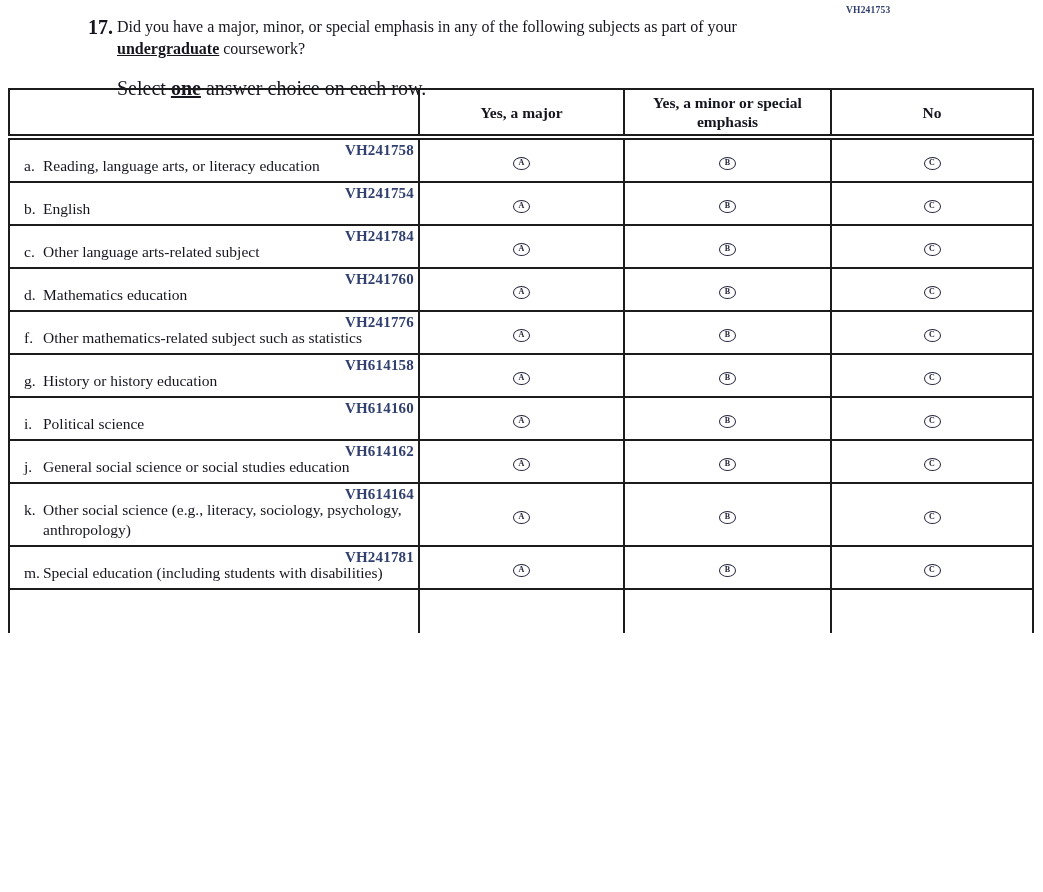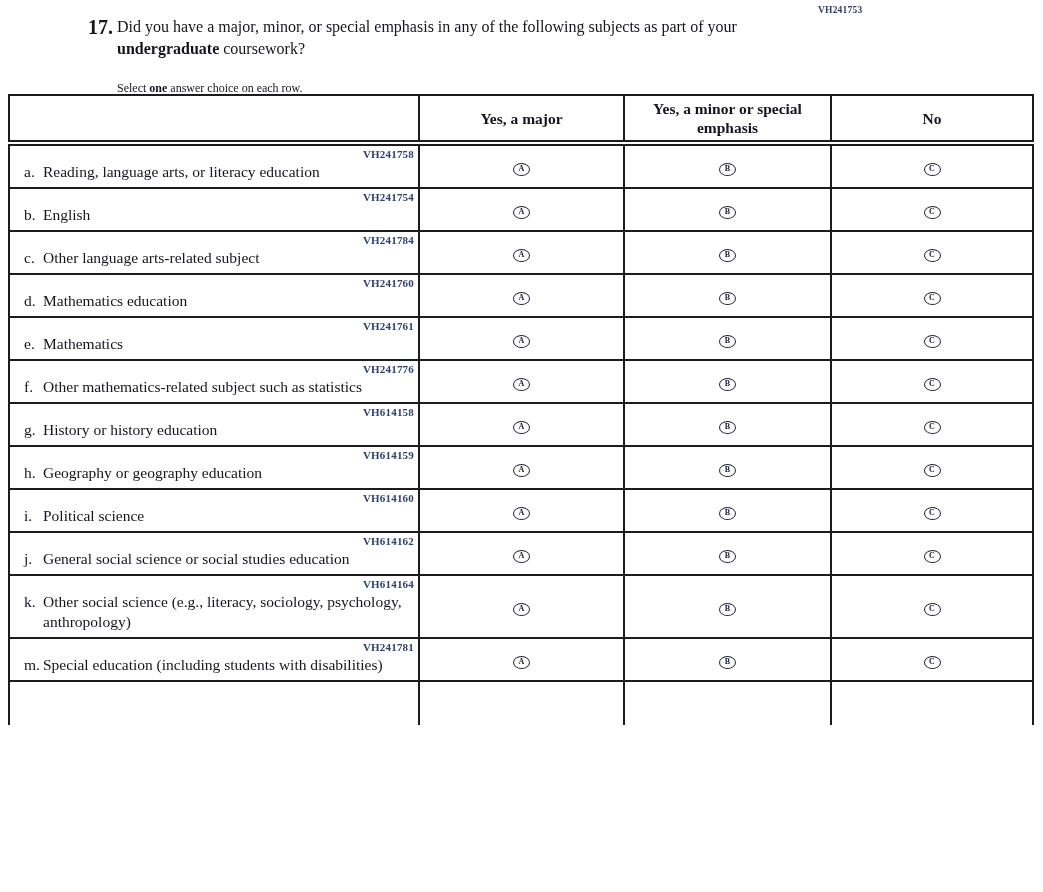"VH241753" .page-code { left: 818px -> 846px }
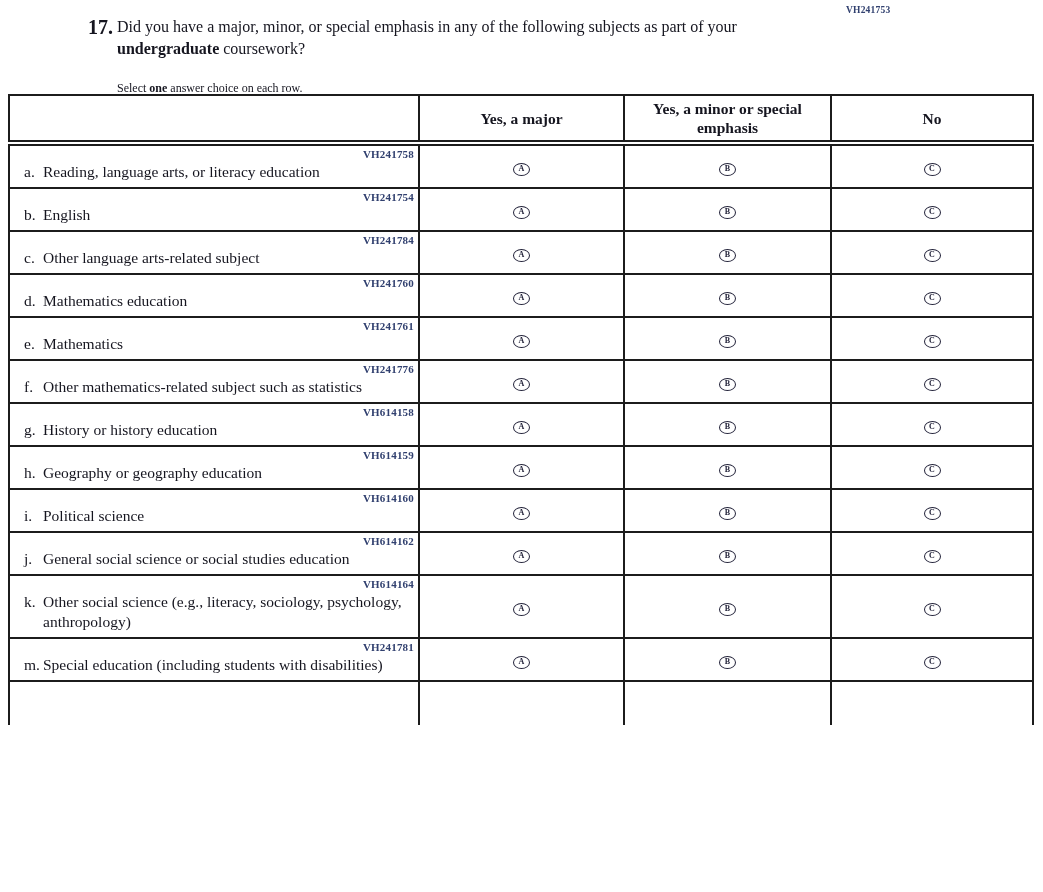"undergraduate" .q-text b, .q-instruction b { text-decoration: none -> underline }
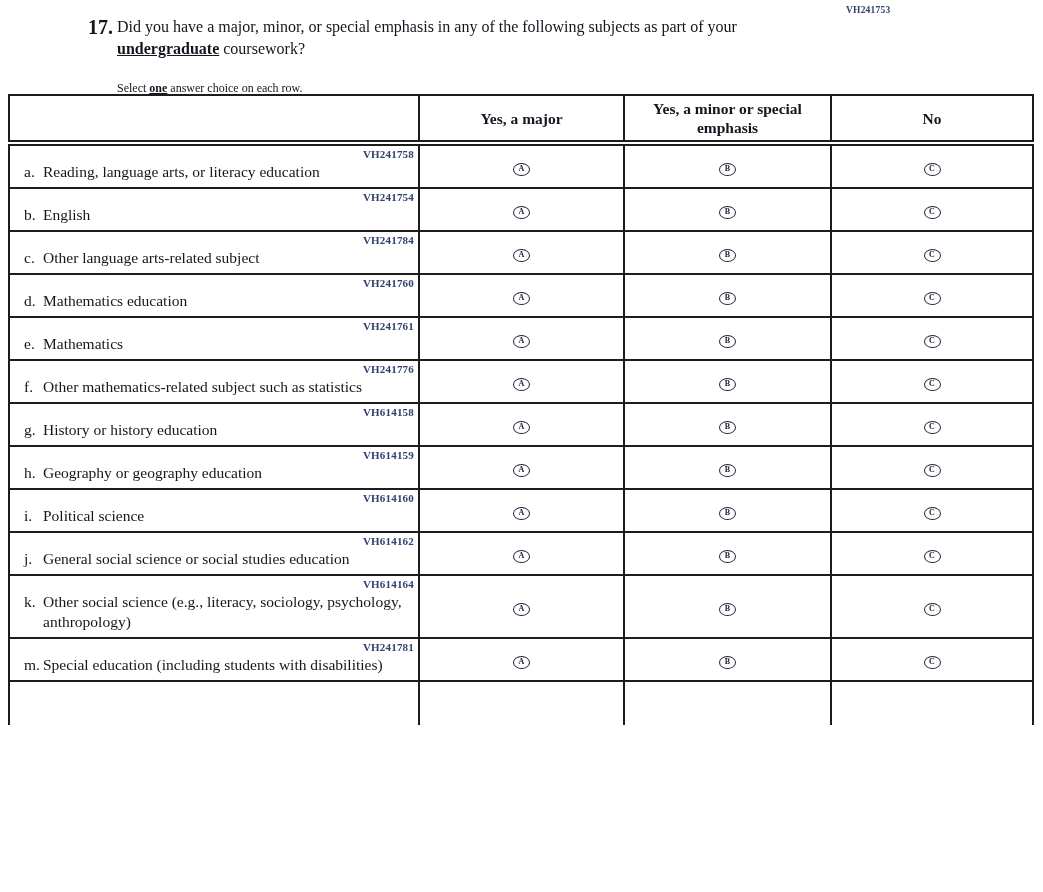"Select one answer choice on" .q-instruction { font-size: 12px -> 20px }
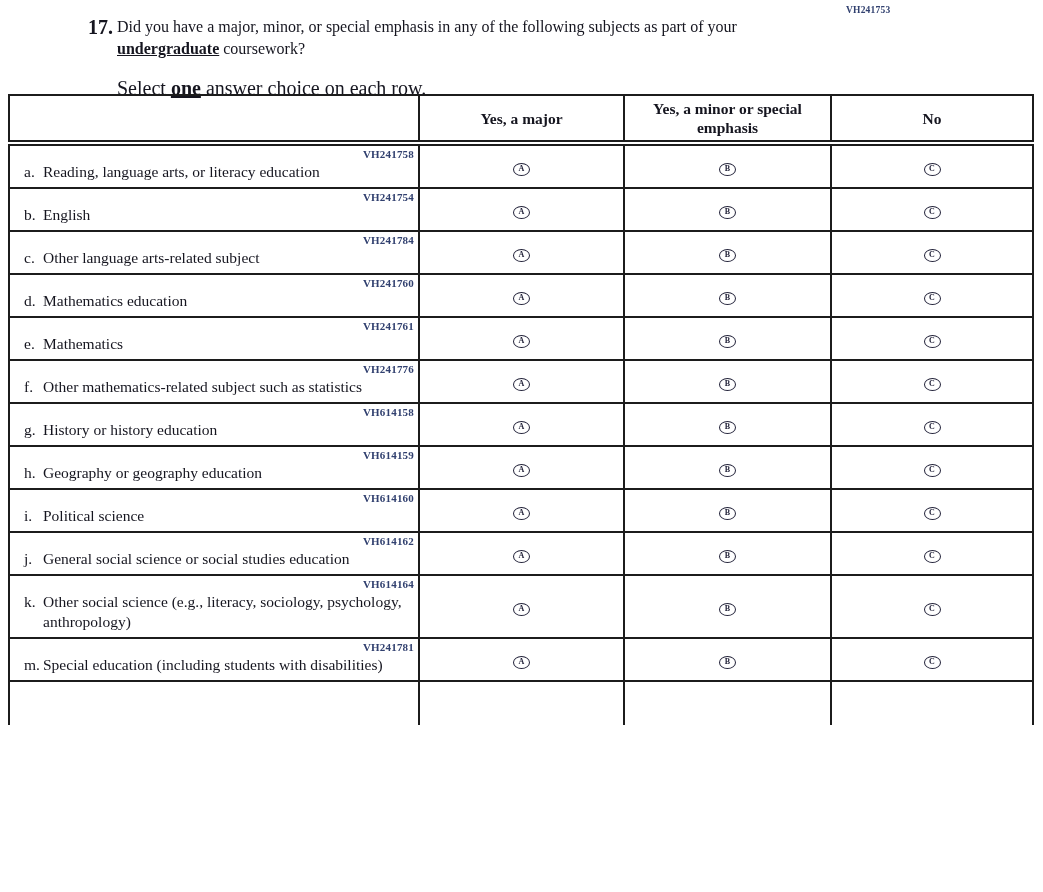"Yes, a major" .survey-table { top: 94px -> 88px }
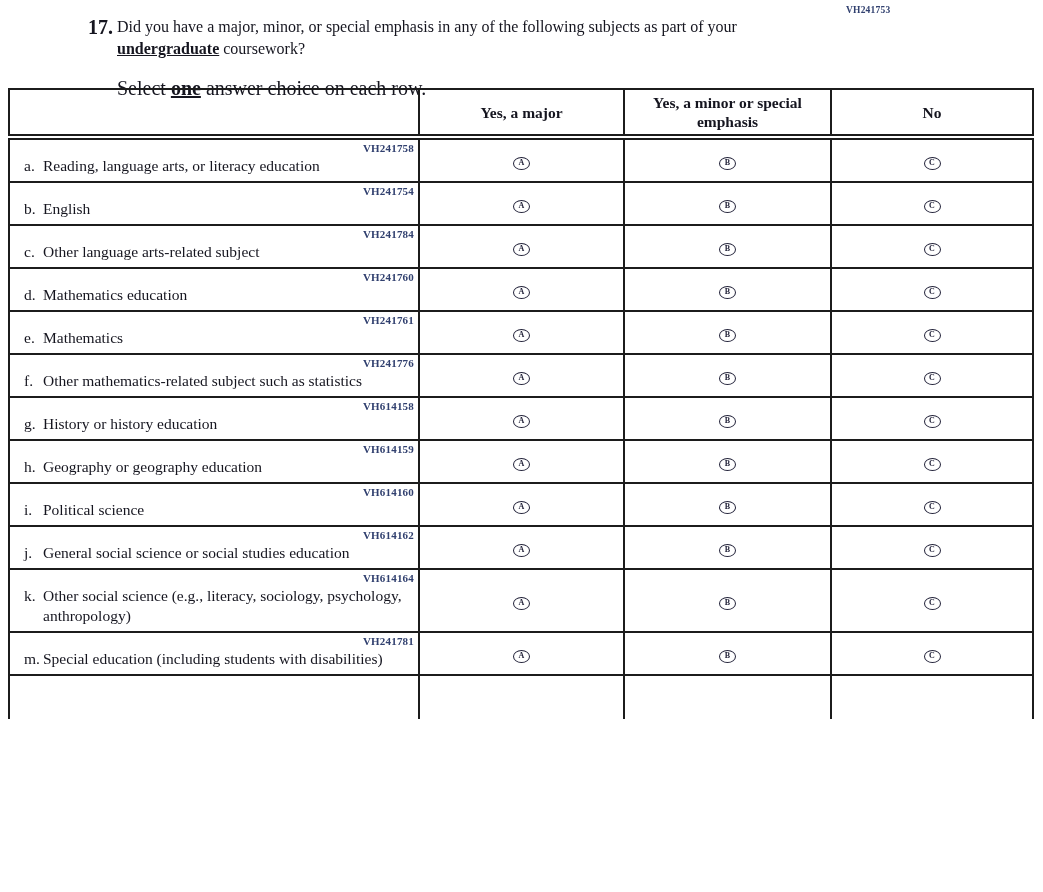"VH241758" .row-code { font-size: 11px -> 15px }
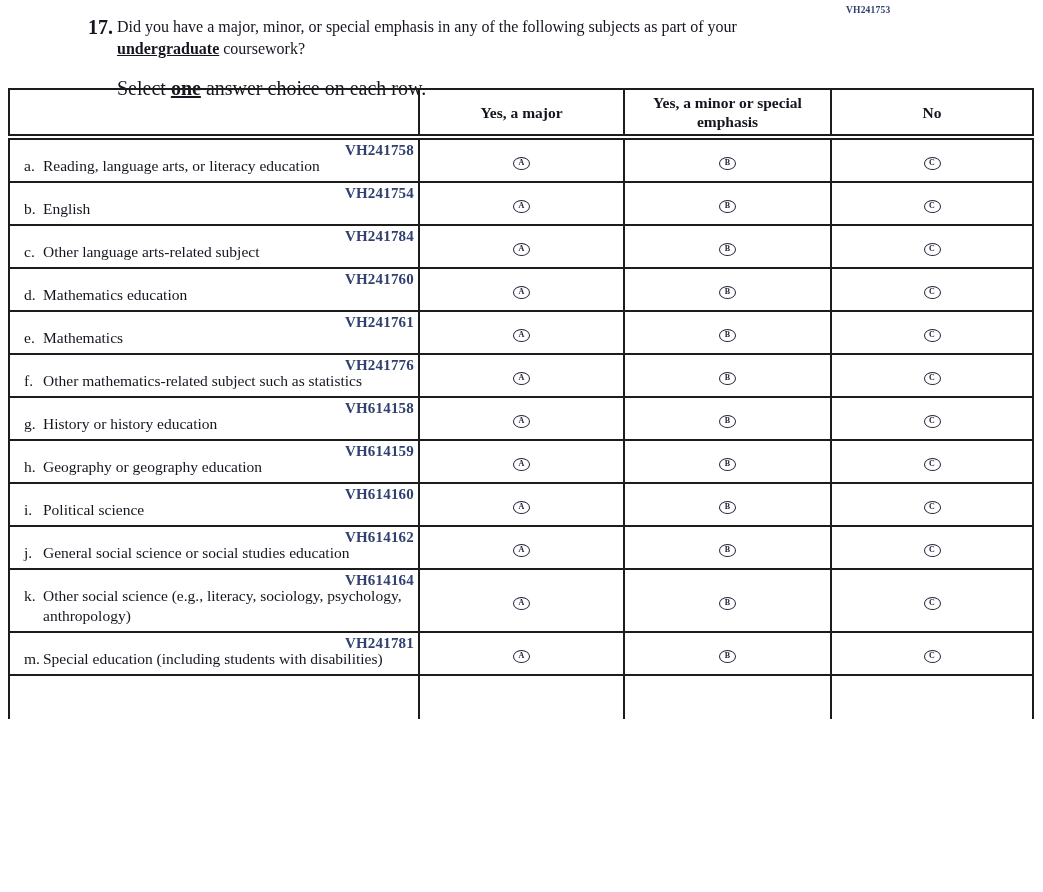"VH241761" tr { html: <tr> <td> <span>VH241761</span> <span> <span>e.</span> <span>Mathematics</span> </span> </td> <td> <span> <span>A</span> </span> </td> <td> <span> <span>B</span> </span> </td> <td> <span> <span>C</span> </span> </td> </tr> -> none }
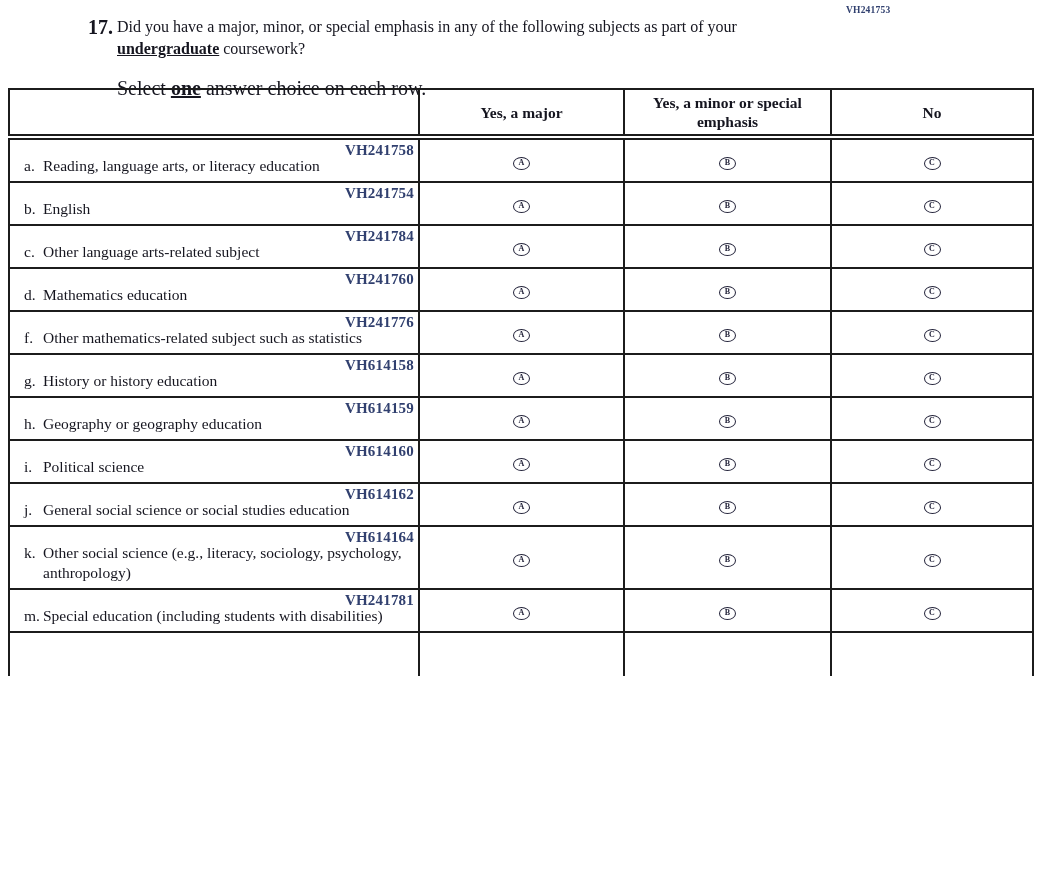"VH614159" tr { html: <tr> <td> <span>VH614159</span> <span> <span>h.</span> <span>Geography or geography education</span> </span> </td> <td> <span> <span>A</span> </span> </td> <td> <span> <span>B</span> </span> </td> <td> <span> <span>C</span> </span> </td> </tr> -> none }
